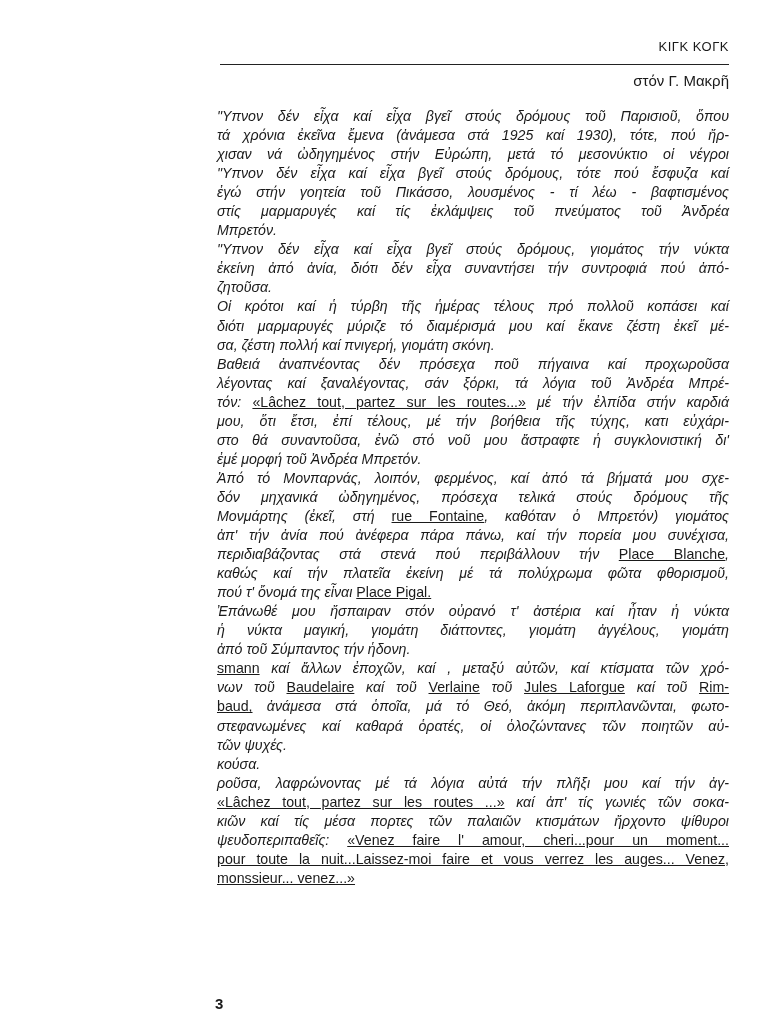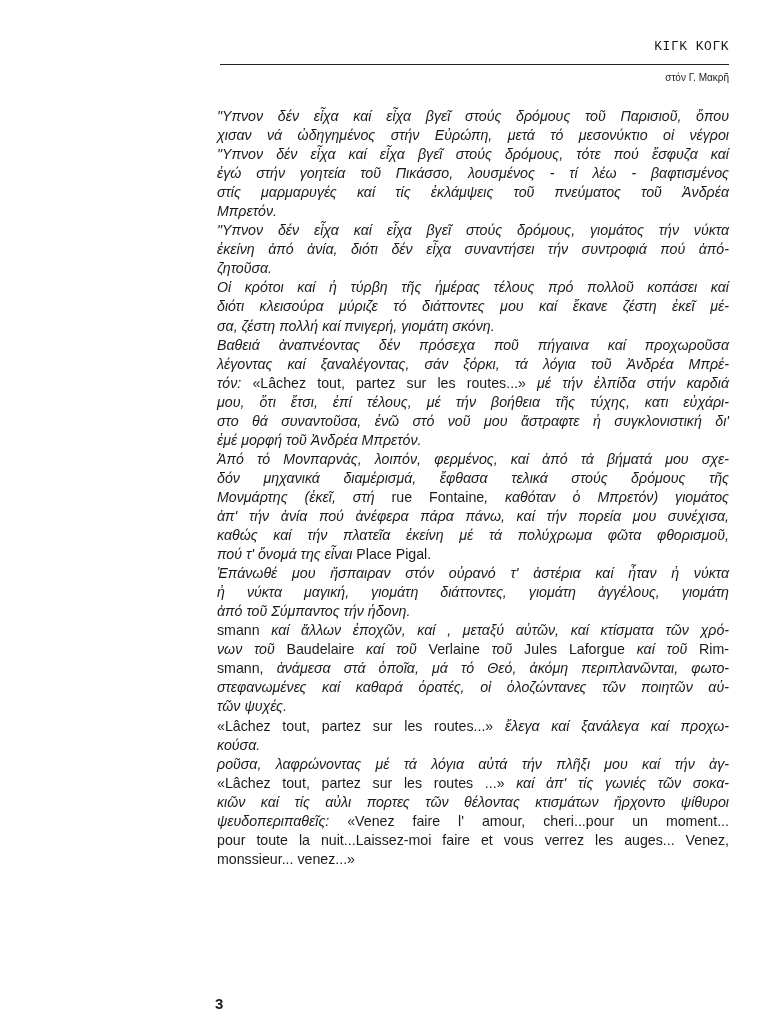"ΚΙΓΚ ΚΟΓΚ" .header-title { font-family: Liberation Mono, monospace -> none }
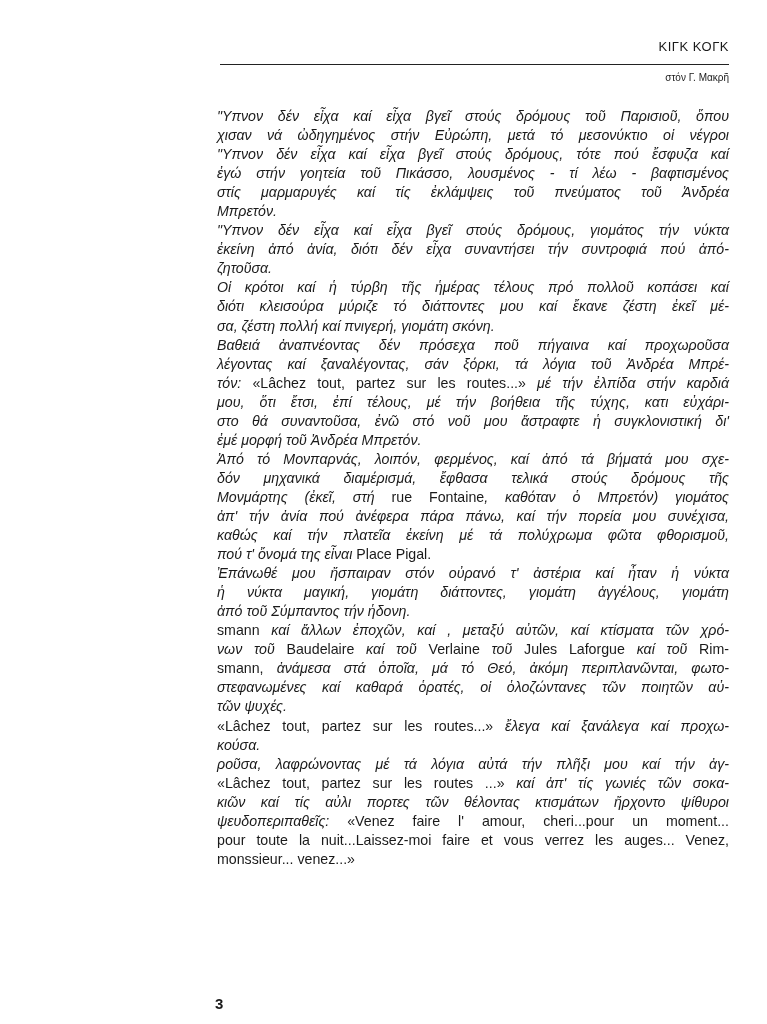"στόν Γ. Μακρῆ" .dedication { font-size: 10px -> 15px }
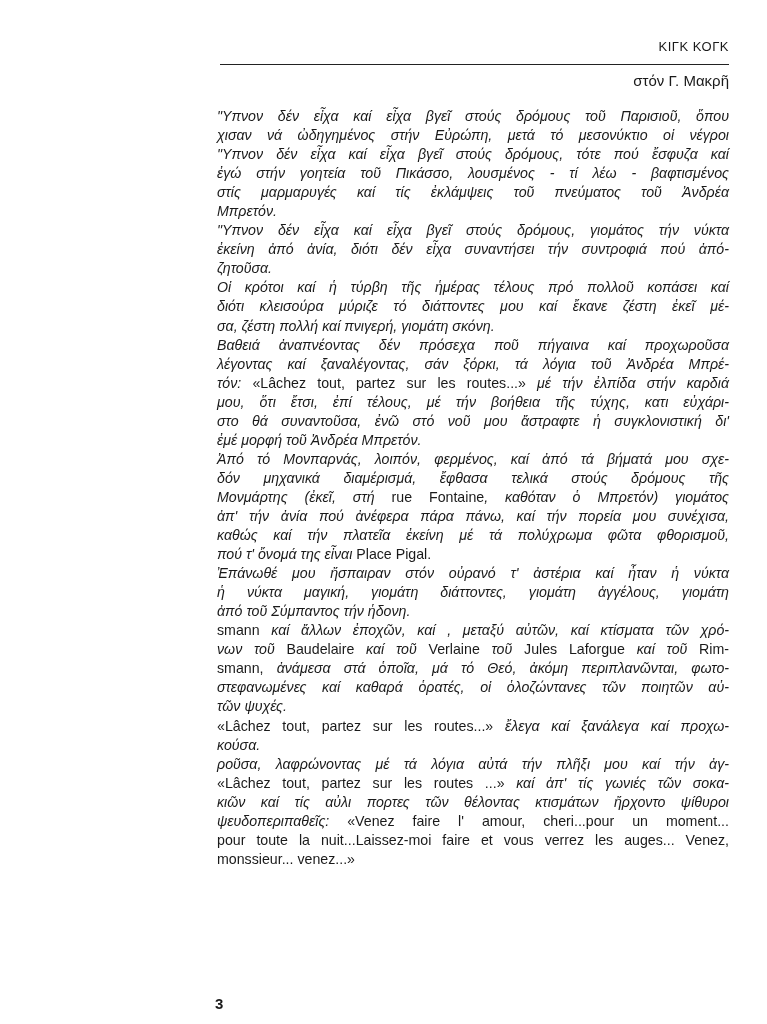"τά χρόνια ἐκεῖνα ἔμενα (ἀνάμεσα" div.line { html: none -> <div><span>τά χρόνια ἐκεῖνα ἔμενα (ἀνάμεσα στά 1925 καί 1930), τότε, πού ἤρ-</span></div> }
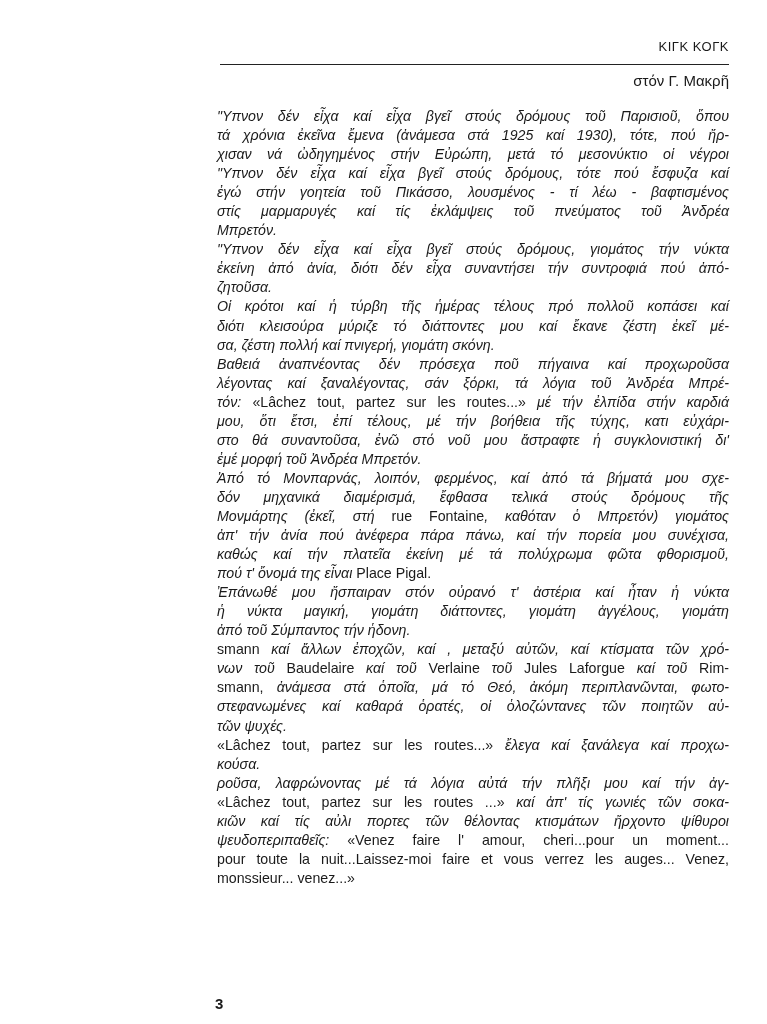"διότι κλεισούρα μύριζε τό διάττοντες" span.it { text: κλεισούρα μύριζε τό διάττοντες -> μαρμαρυγές μύριζε τό διαμέρισμά }
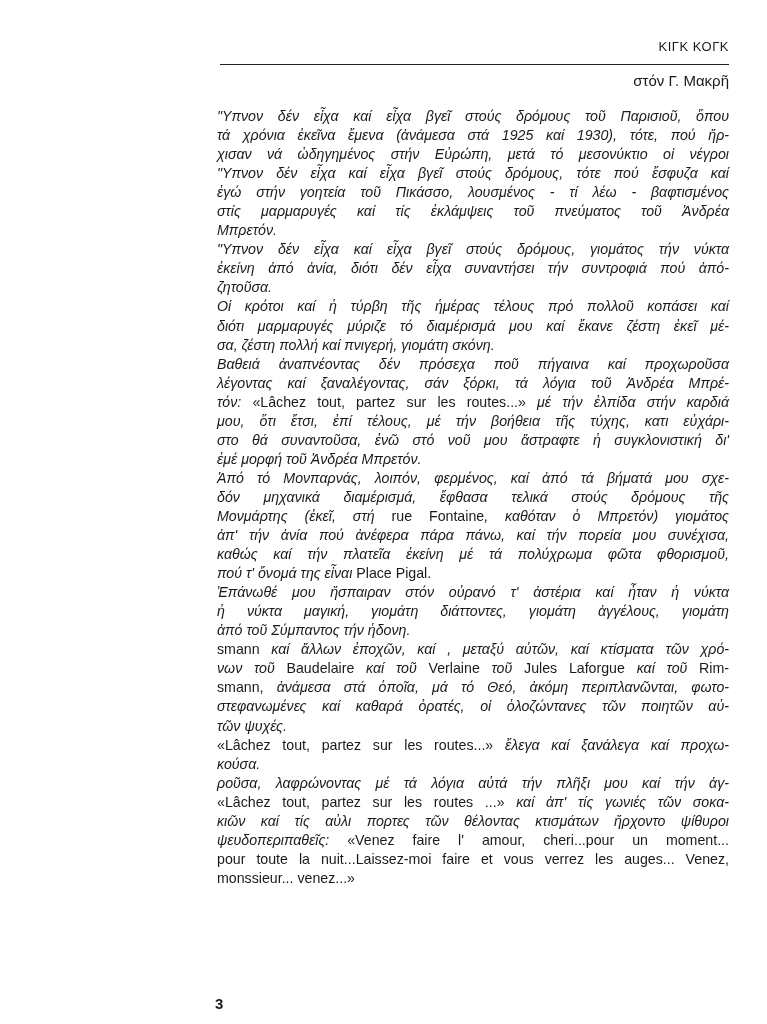"«Lâchez tout, partez sur les" .rm { text-decoration: none -> underline }
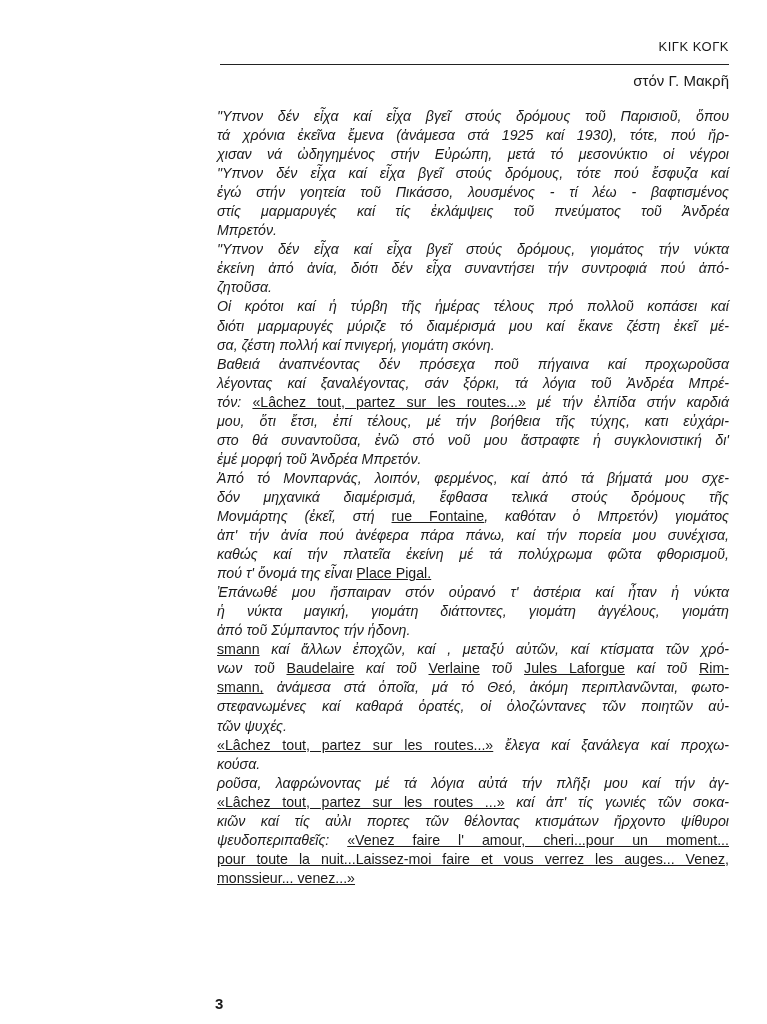"δόν μηχανικά διαμέρισμά, ἔφθασα τελικά" span.it { text: διαμέρισμά, ἔφθασα -> ὠδηγημένος, πρόσεχα }
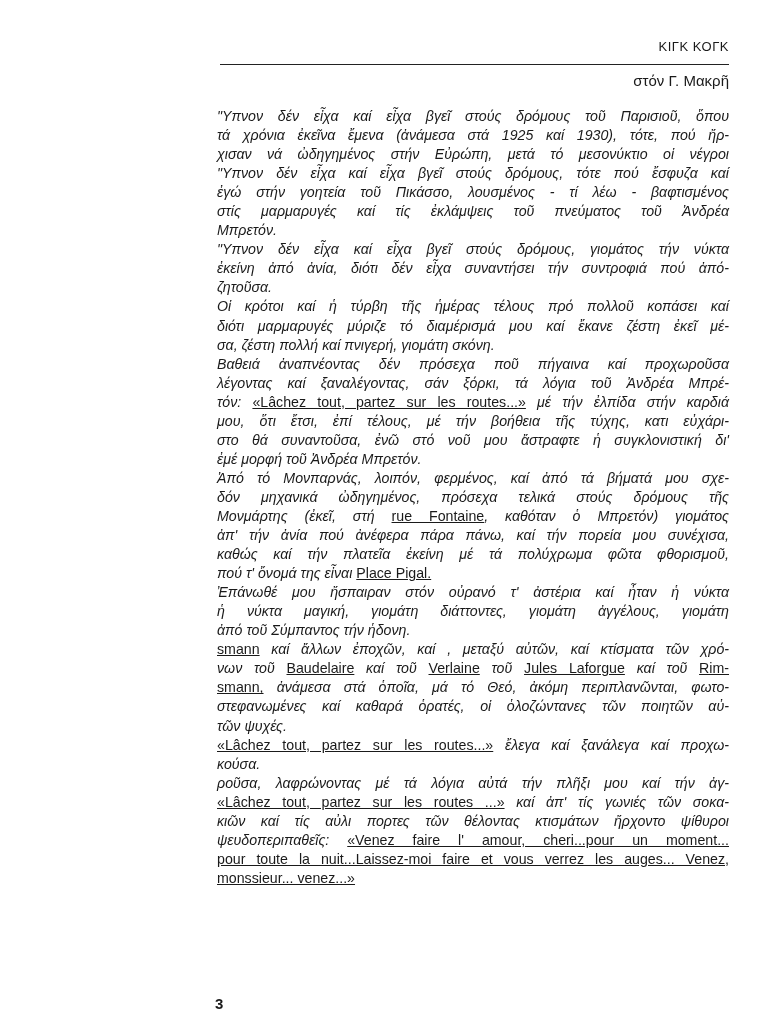"περιδιαβάζοντας στά στενά πού" div.line { html: none -> <div><span>περιδιαβάζοντας στά στενά πού περιβάλλουν τήν </span><span>Place Blanche</span><span>,</span></div> }
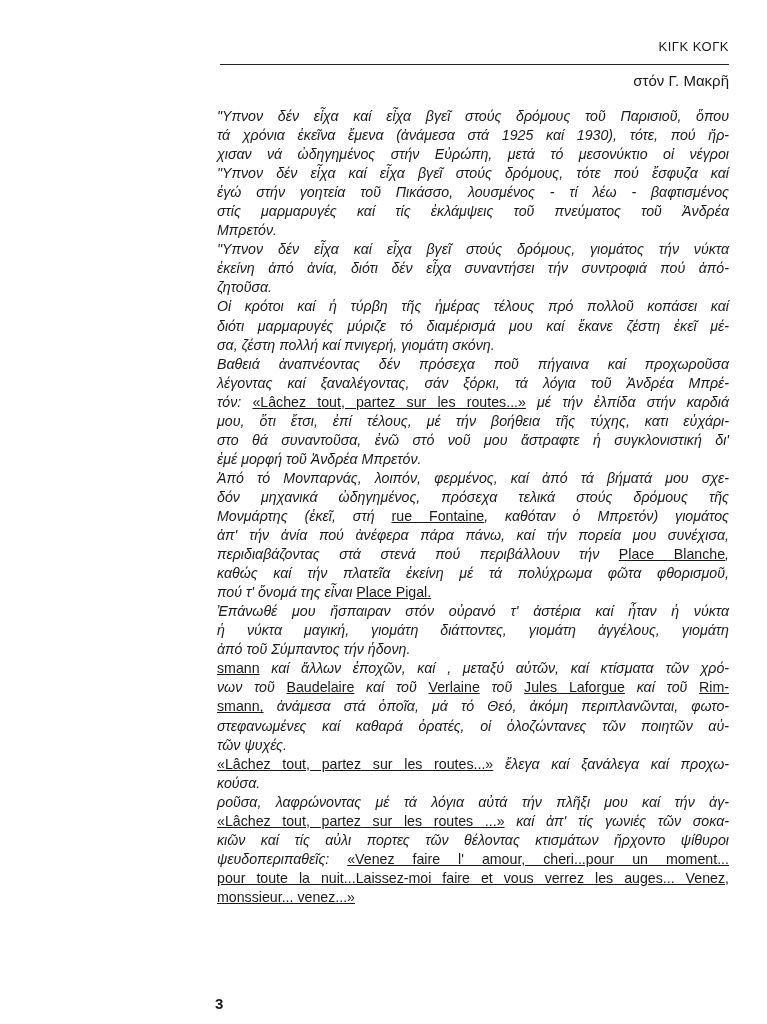"smann," span.rm { text: smann -> baud }
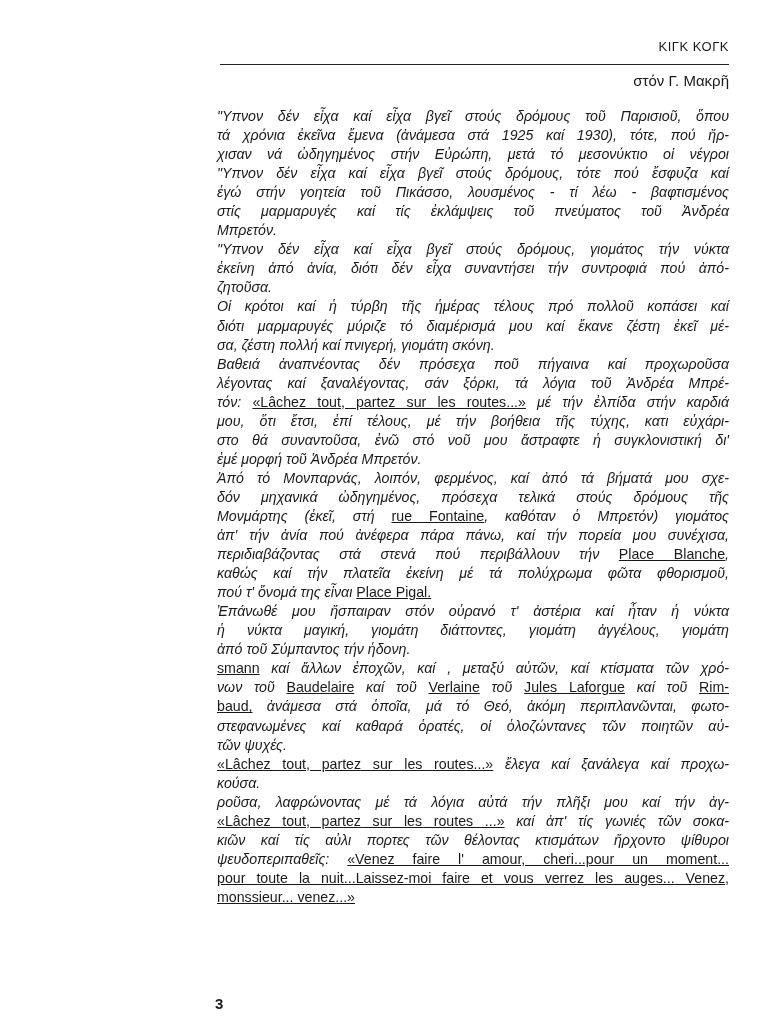"«Lâchez tout, partez sur les routes...» ἔλεγα" div.line { html: <div><span>«Lâchez tout, partez sur les routes...»</span><span> ἔλεγα καί ξανάλεγα καί προχω-</span></div> -> none }
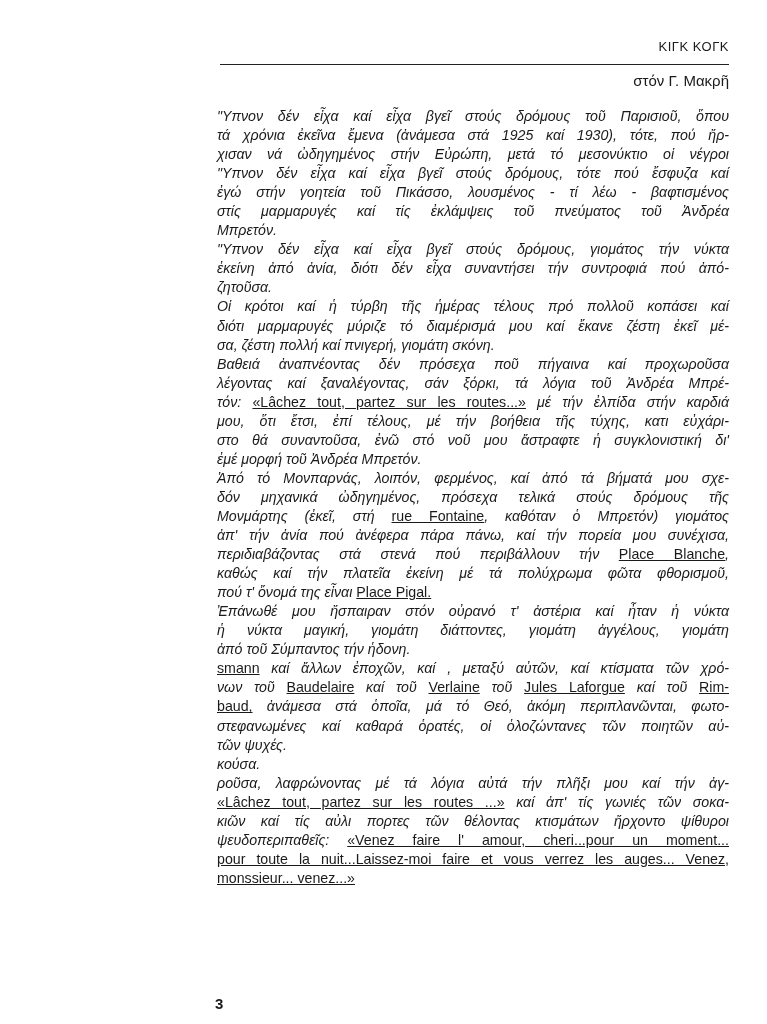"κιῶν καί τίς αὐλι πορτες" span.it { text: αὐλι πορτες τῶν θέλοντας -> μέσα πορτες τῶν παλαιῶν }
